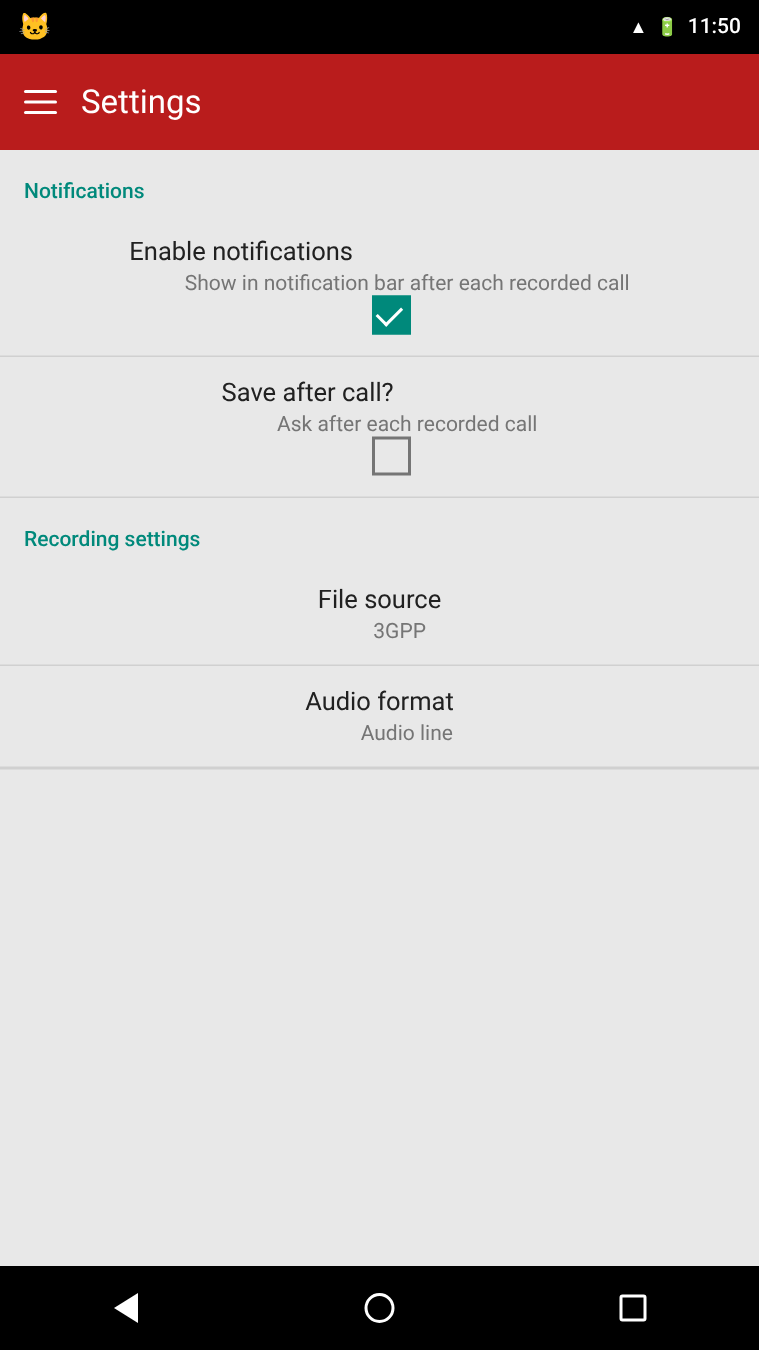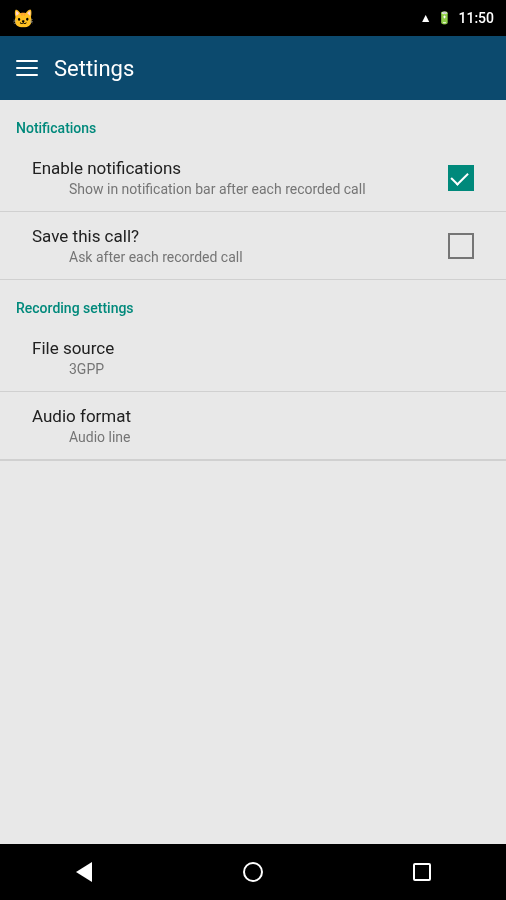"Settings" .app-bar { background: #0c4a6e -> #b91c1c }
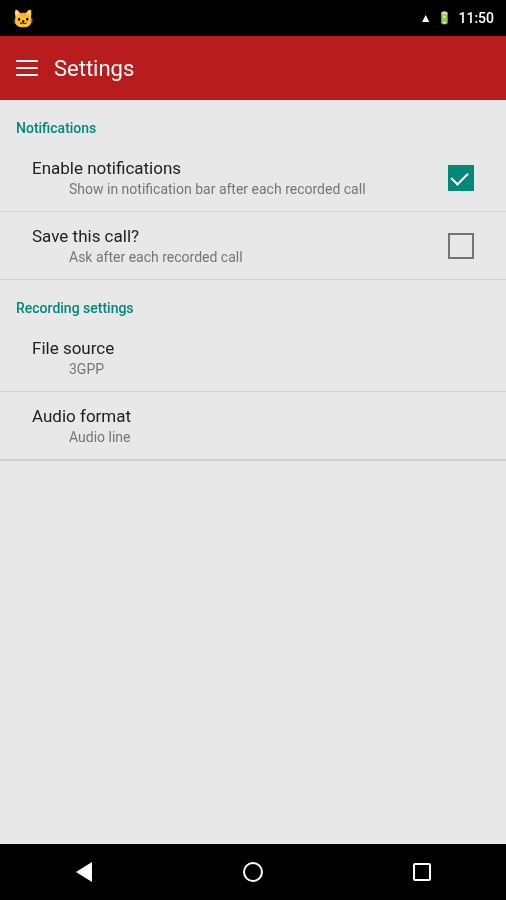"Enable notifications" .settings-item { flex-direction: none -> column; padding: 14px 32px -> 14px 0 }
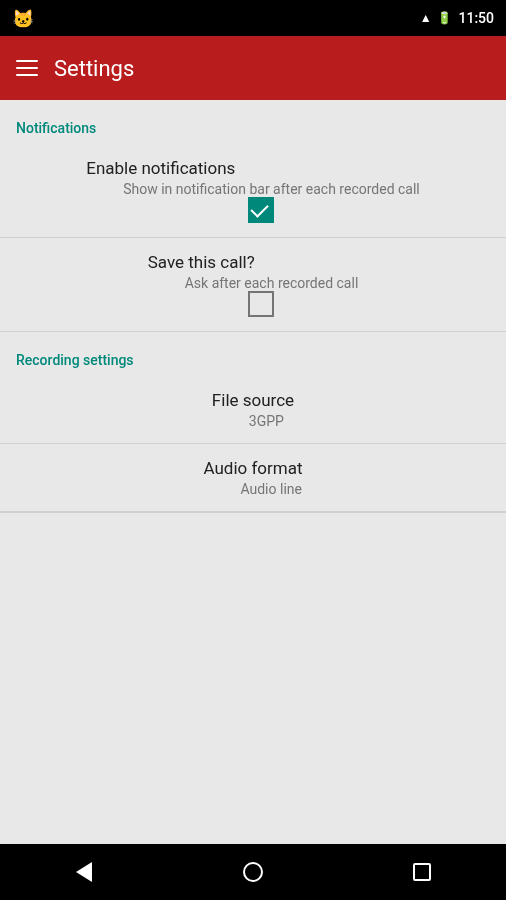"Save this call?" div.settings-item-title { text: this -> after }
